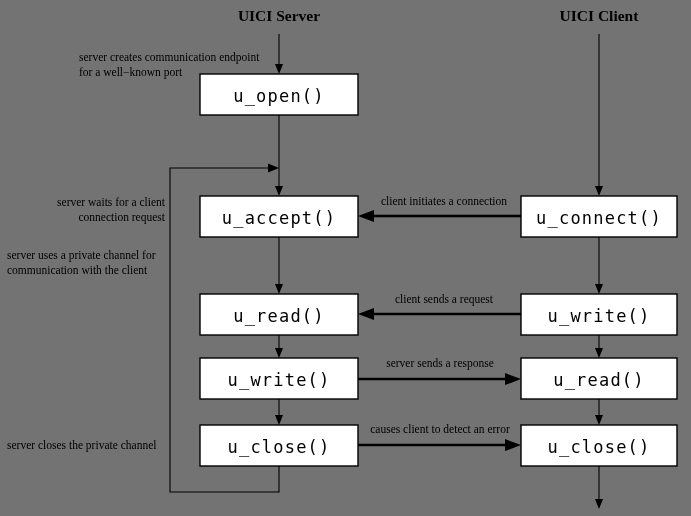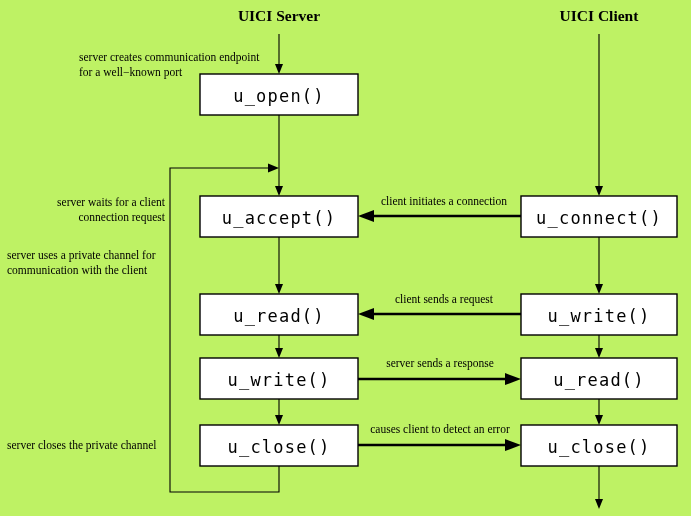"UICI Server" #diagram-root { background: #bef264 -> #737373 }
